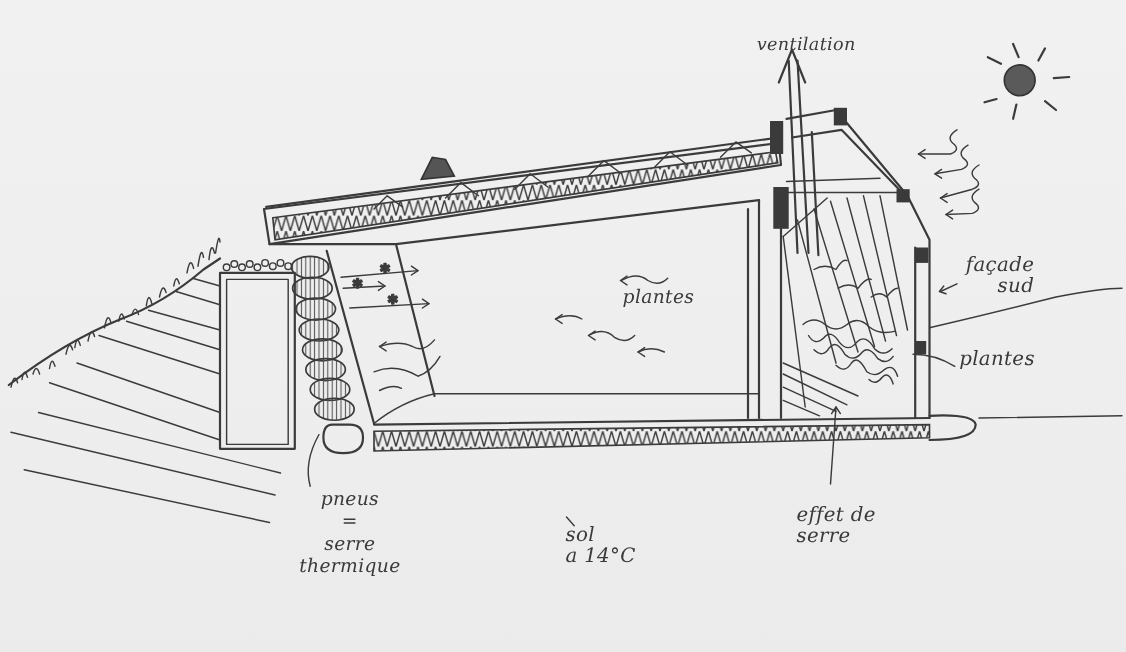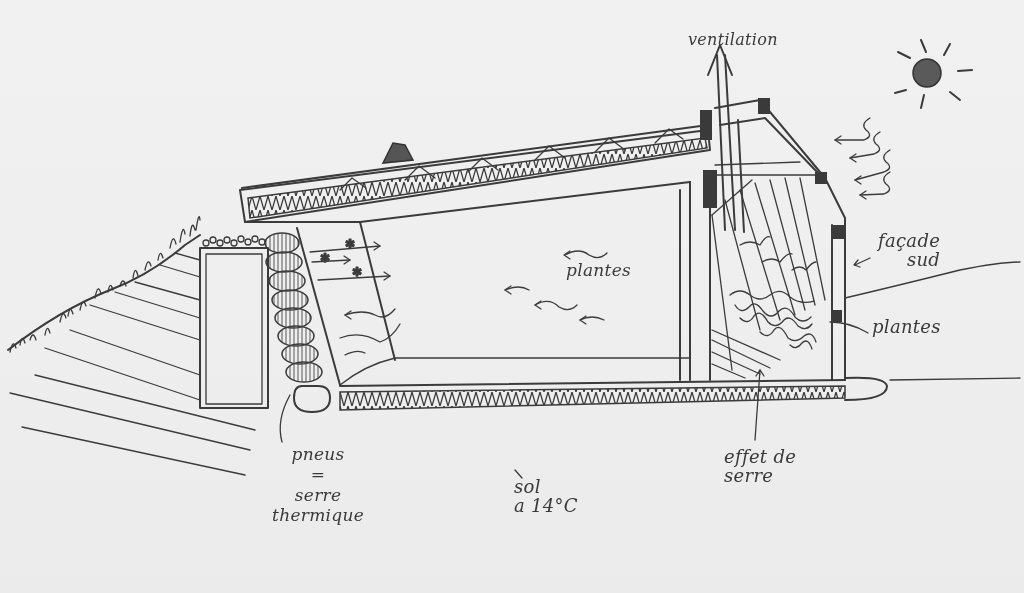"effet de" div.lbl { top: 448px -> 460px }
